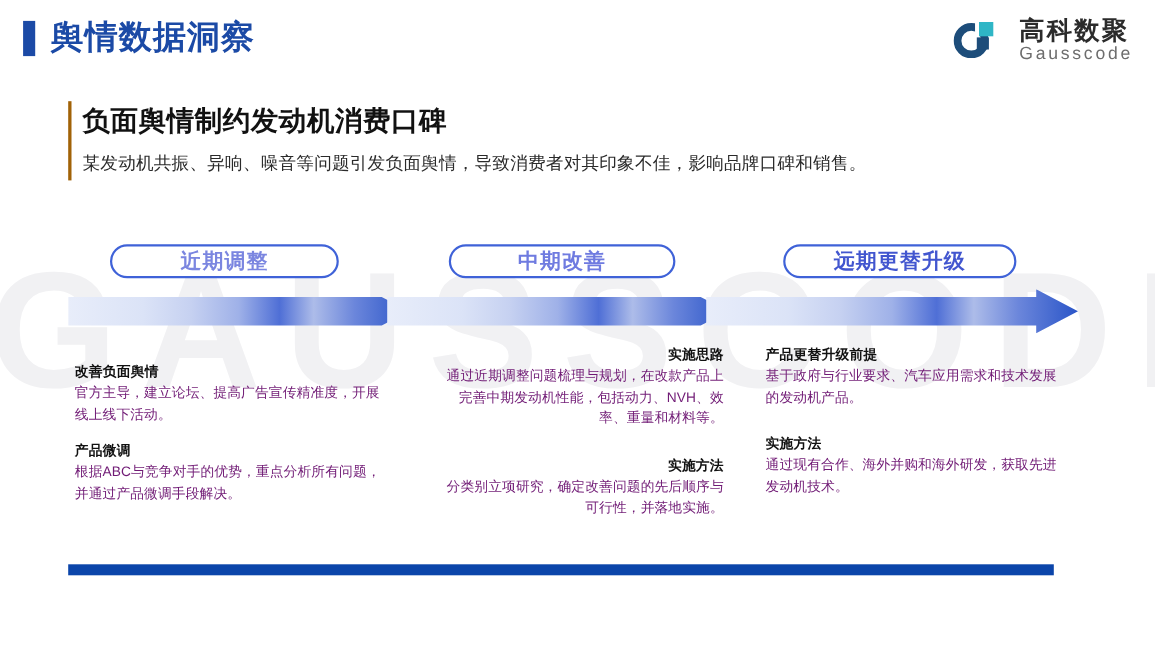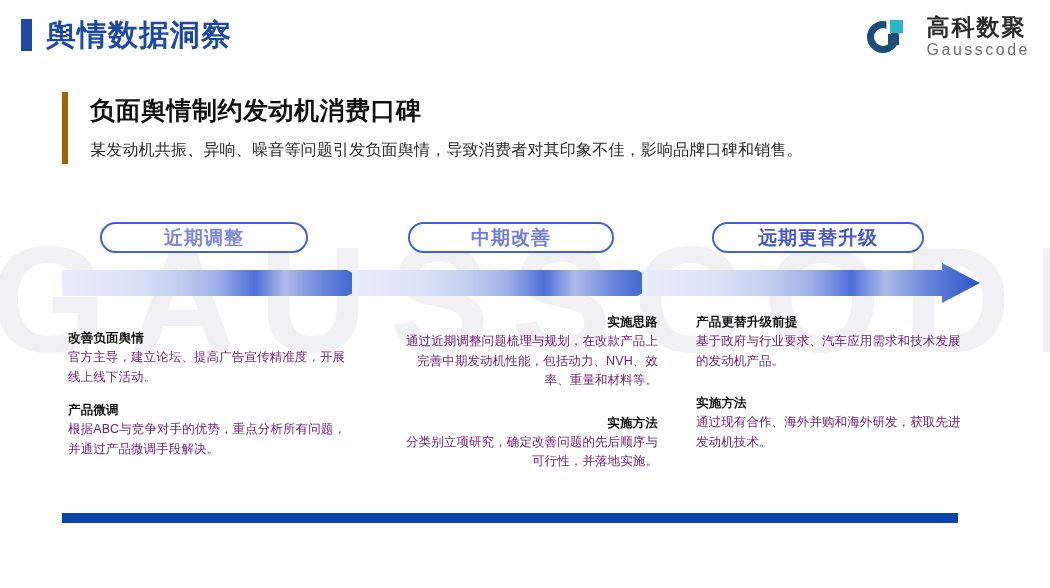"负面舆情制约发动机消费口碑" .titleblock { border-left: 6px solid #a16207 -> 3px solid #a16207; padding-left: 22px -> 10px }
